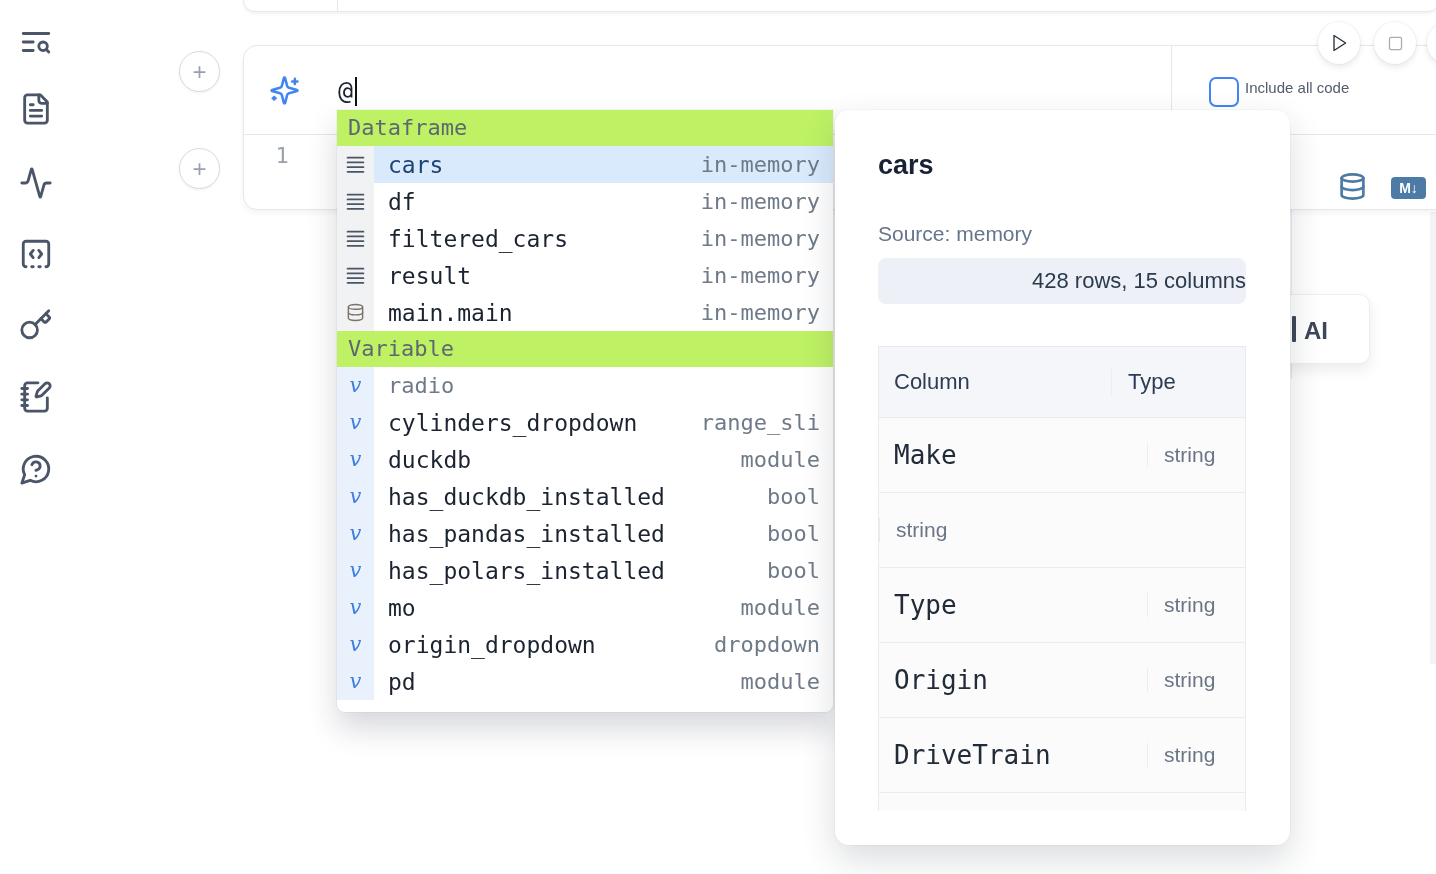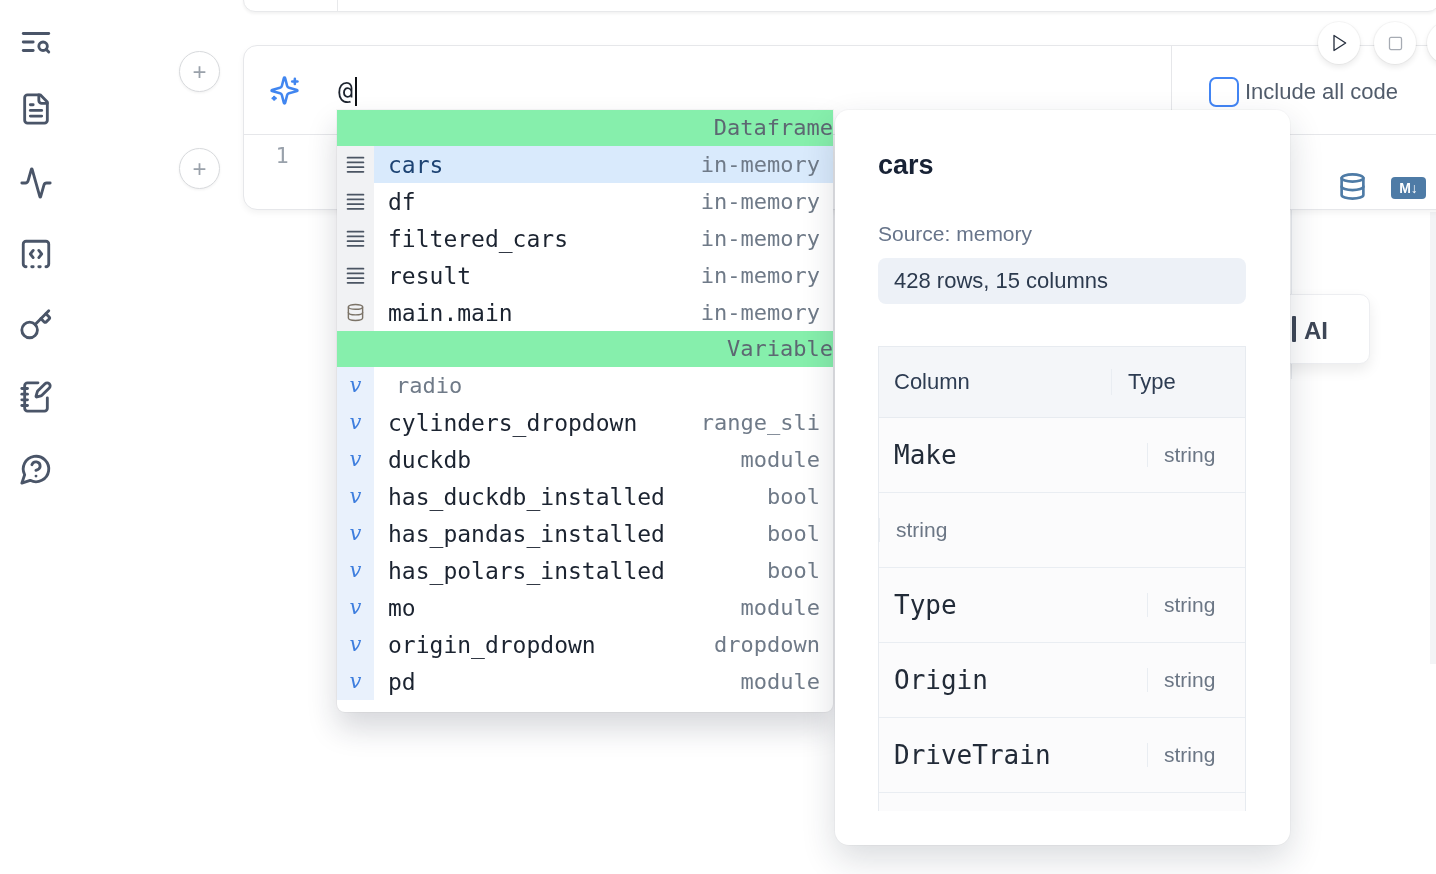"Include all code" .cb-label { font-size: 22px -> 15px }
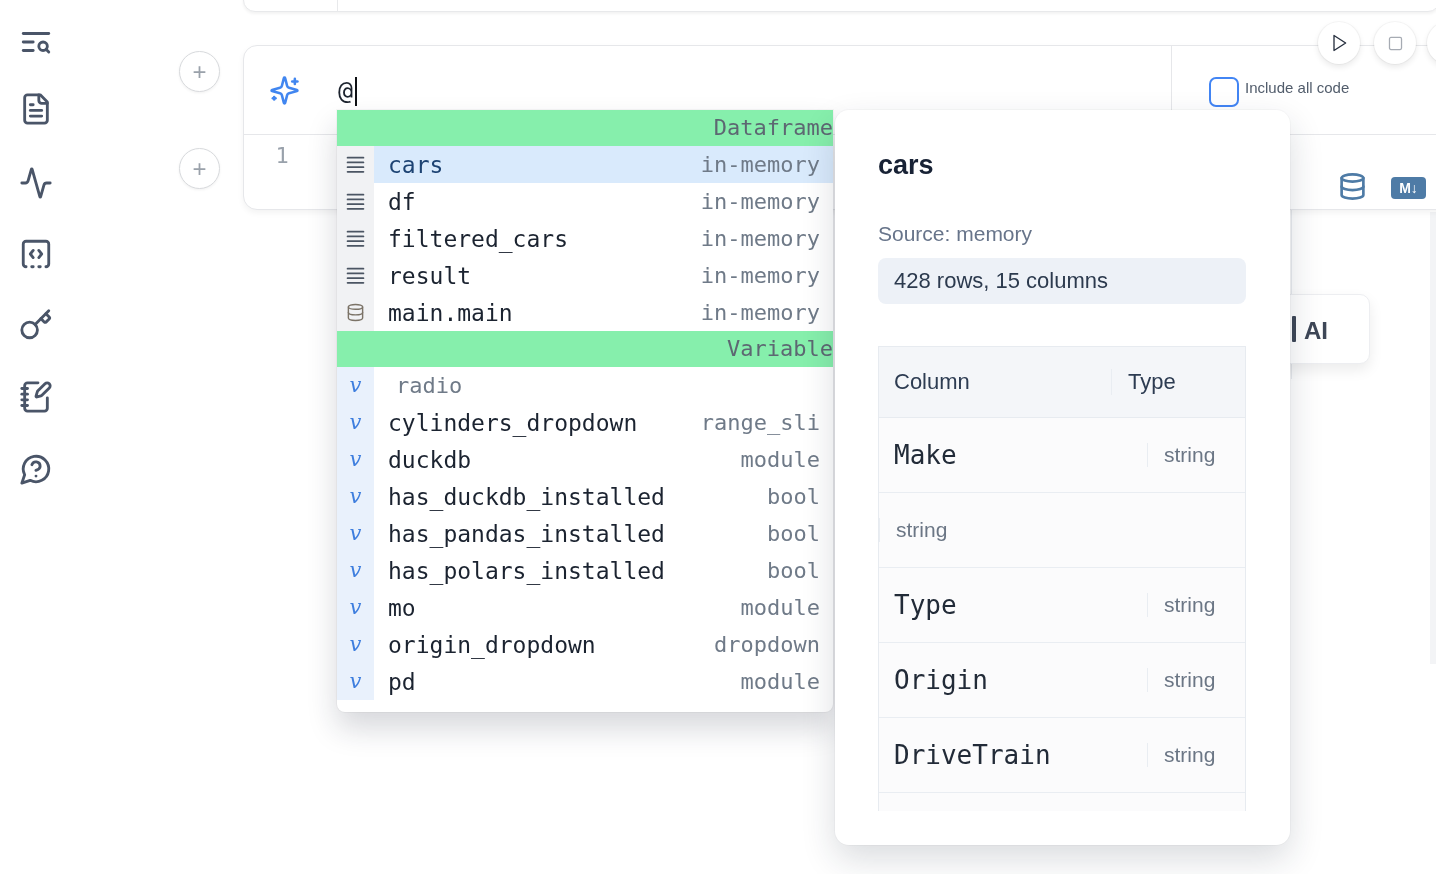"Dataframe" .ac-header { background: #86efac -> #bef264; text-align: right -> none }
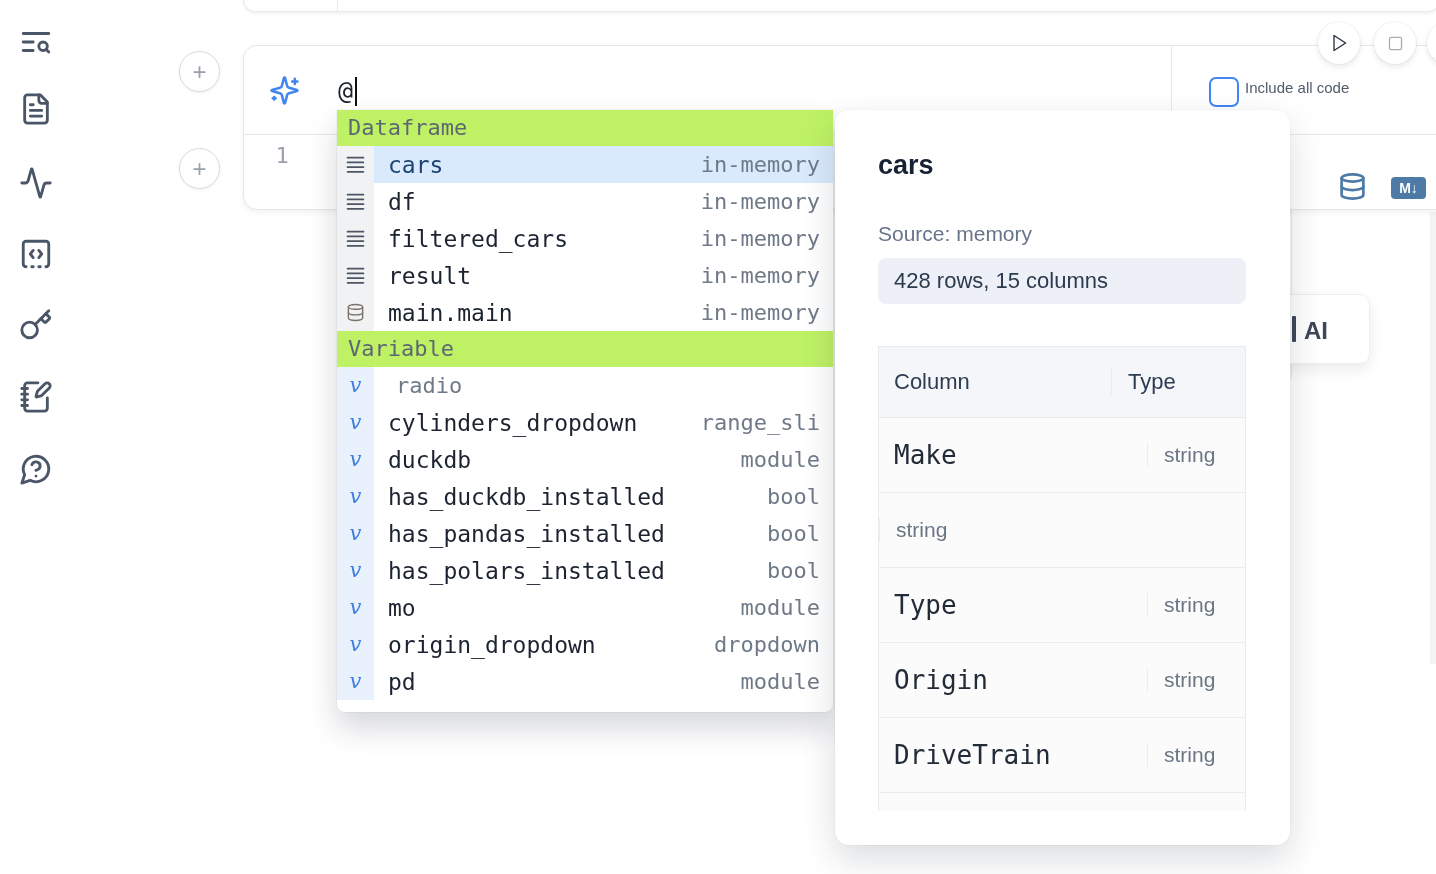"in-memory" .ac-detail { margin-left: 8px -> none }
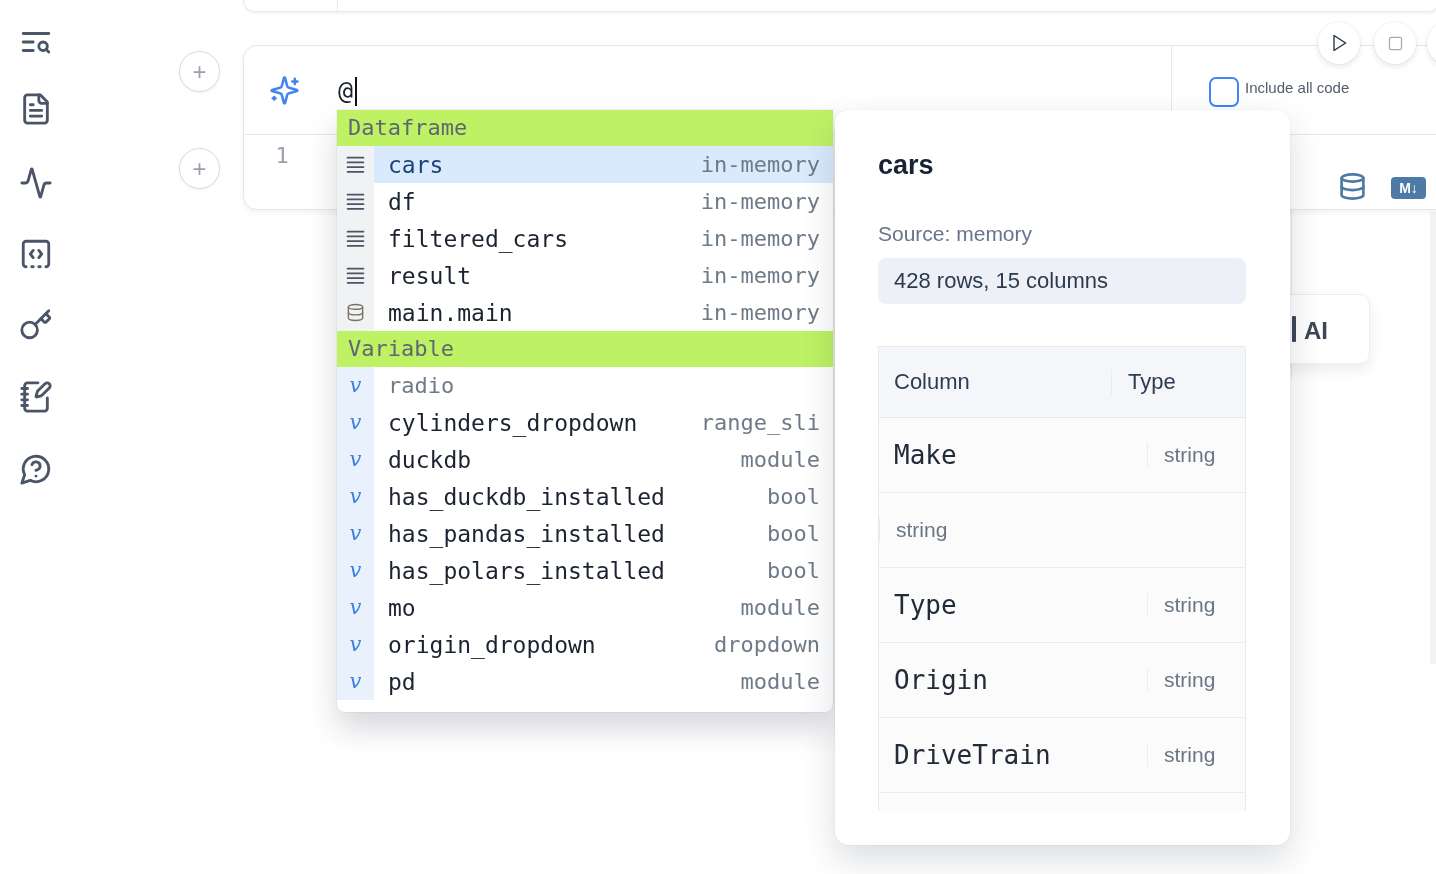"428 rows, 15 columns" .shape-badge { text-align: none -> right }
